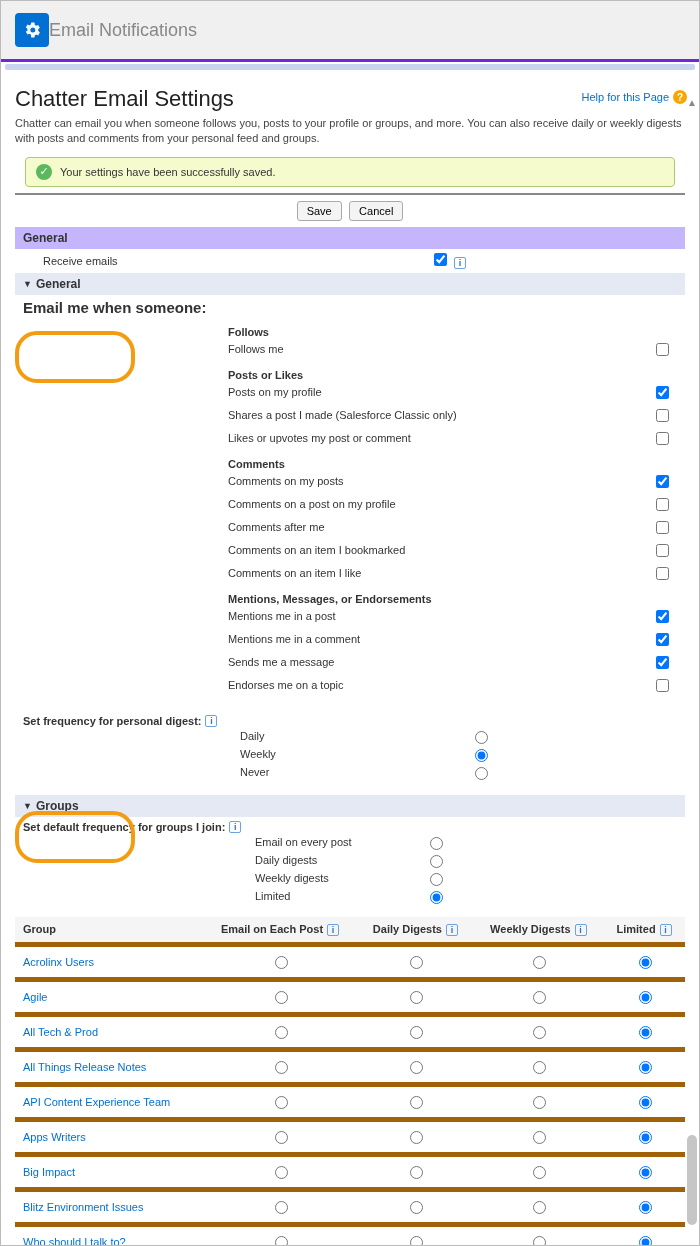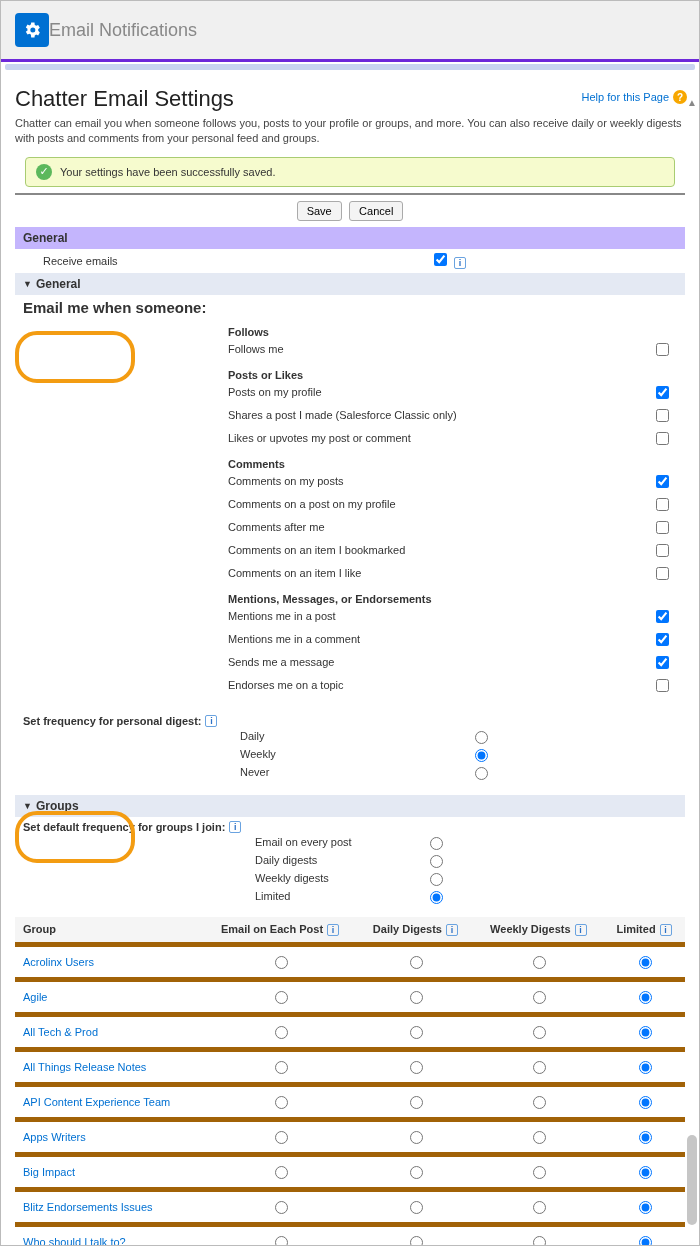"Blitz Endorsements Issues" a { text: Endorsements -> Environment }
